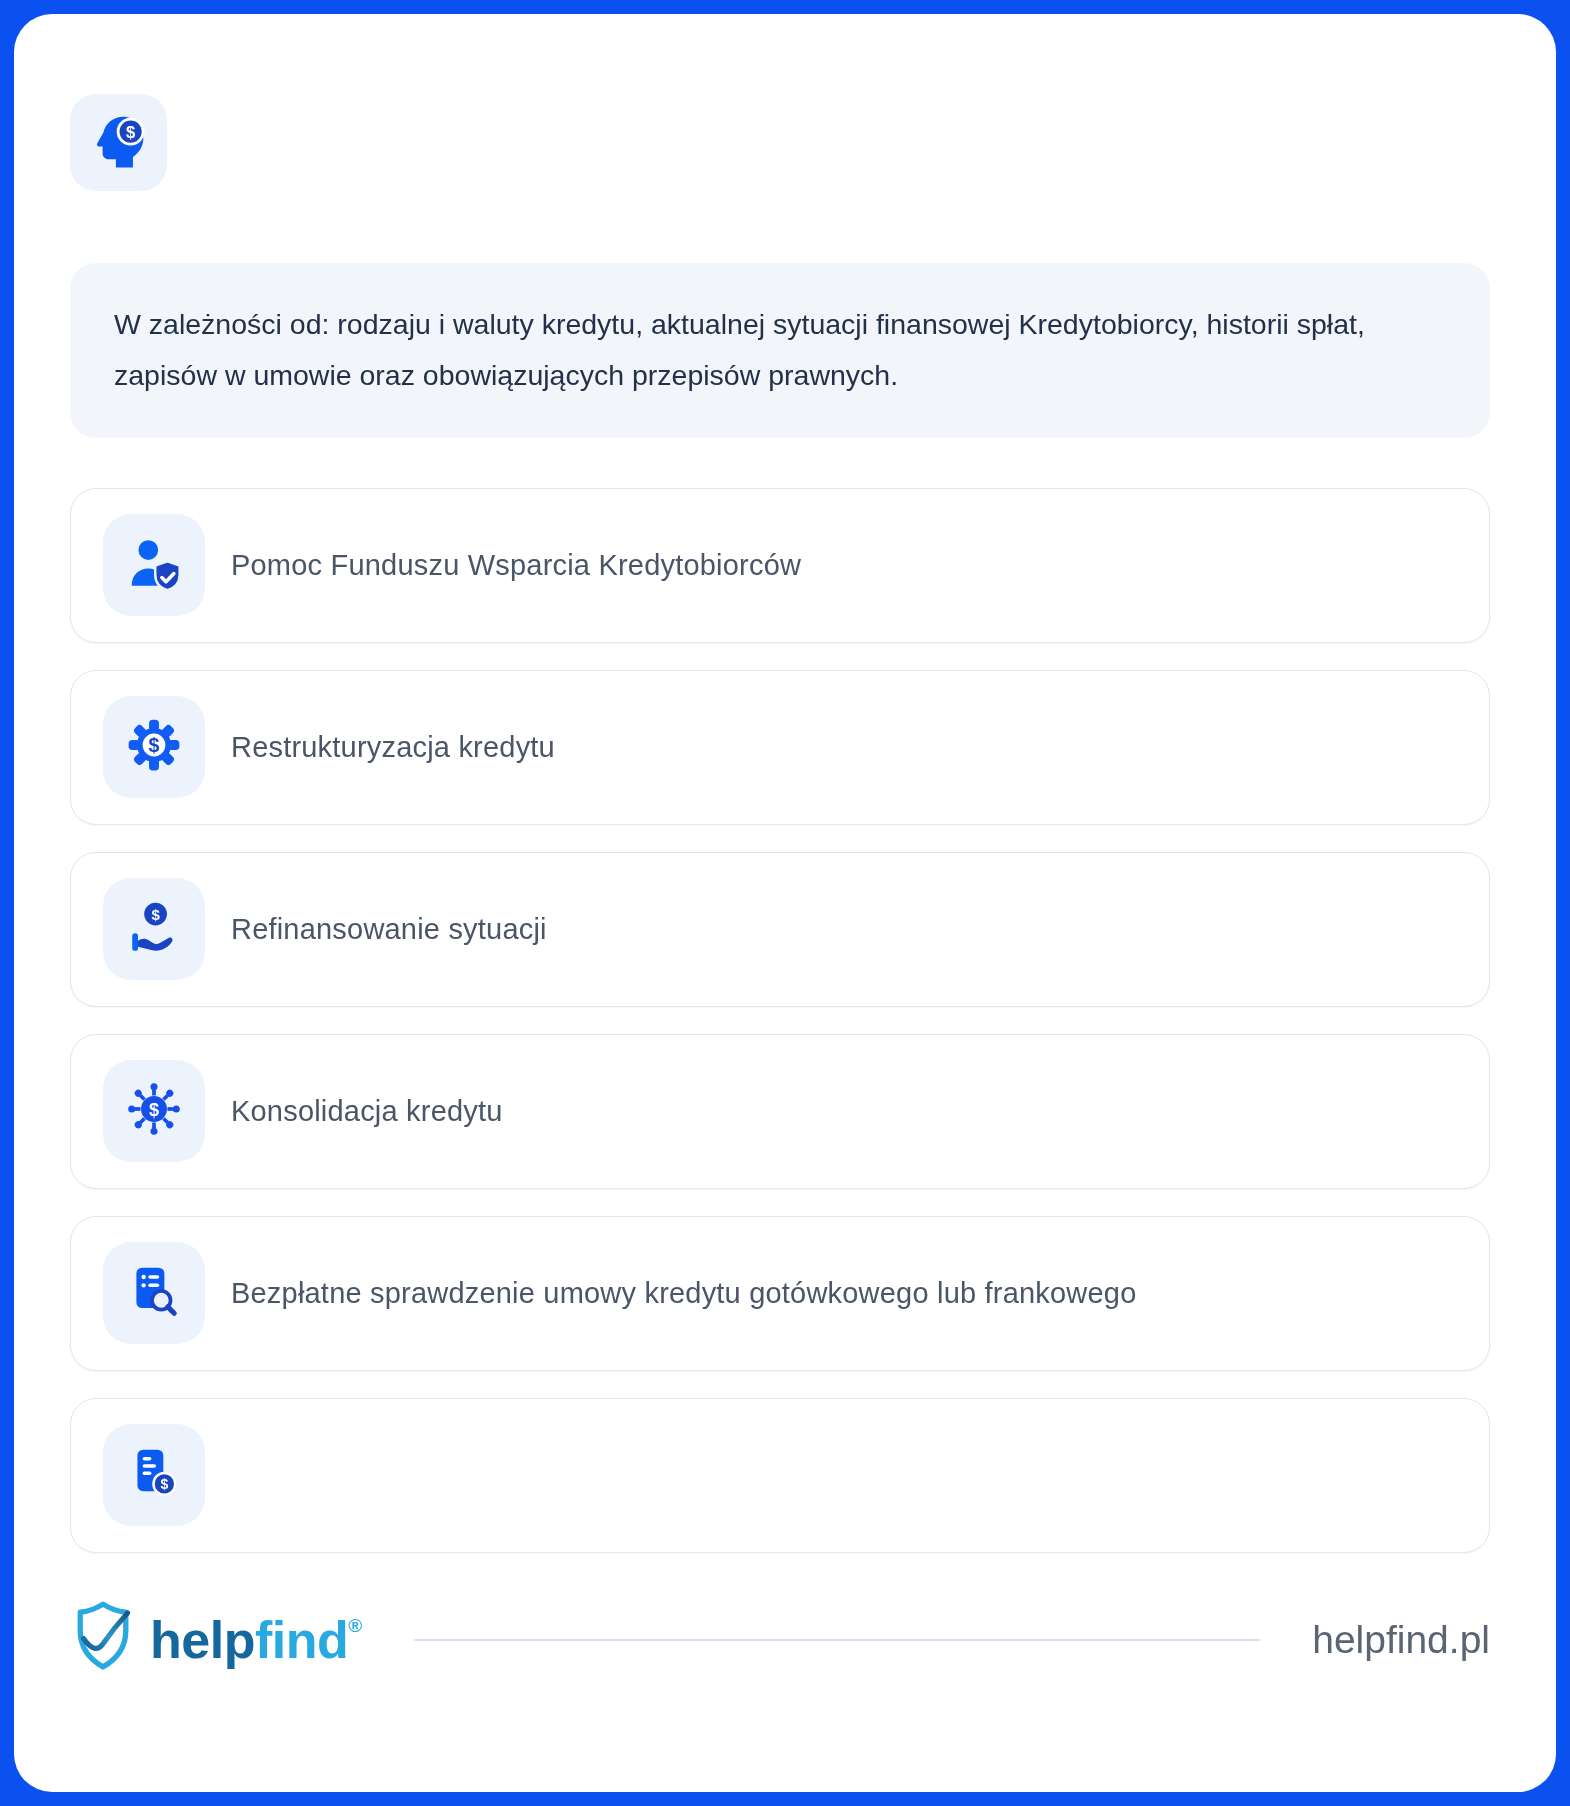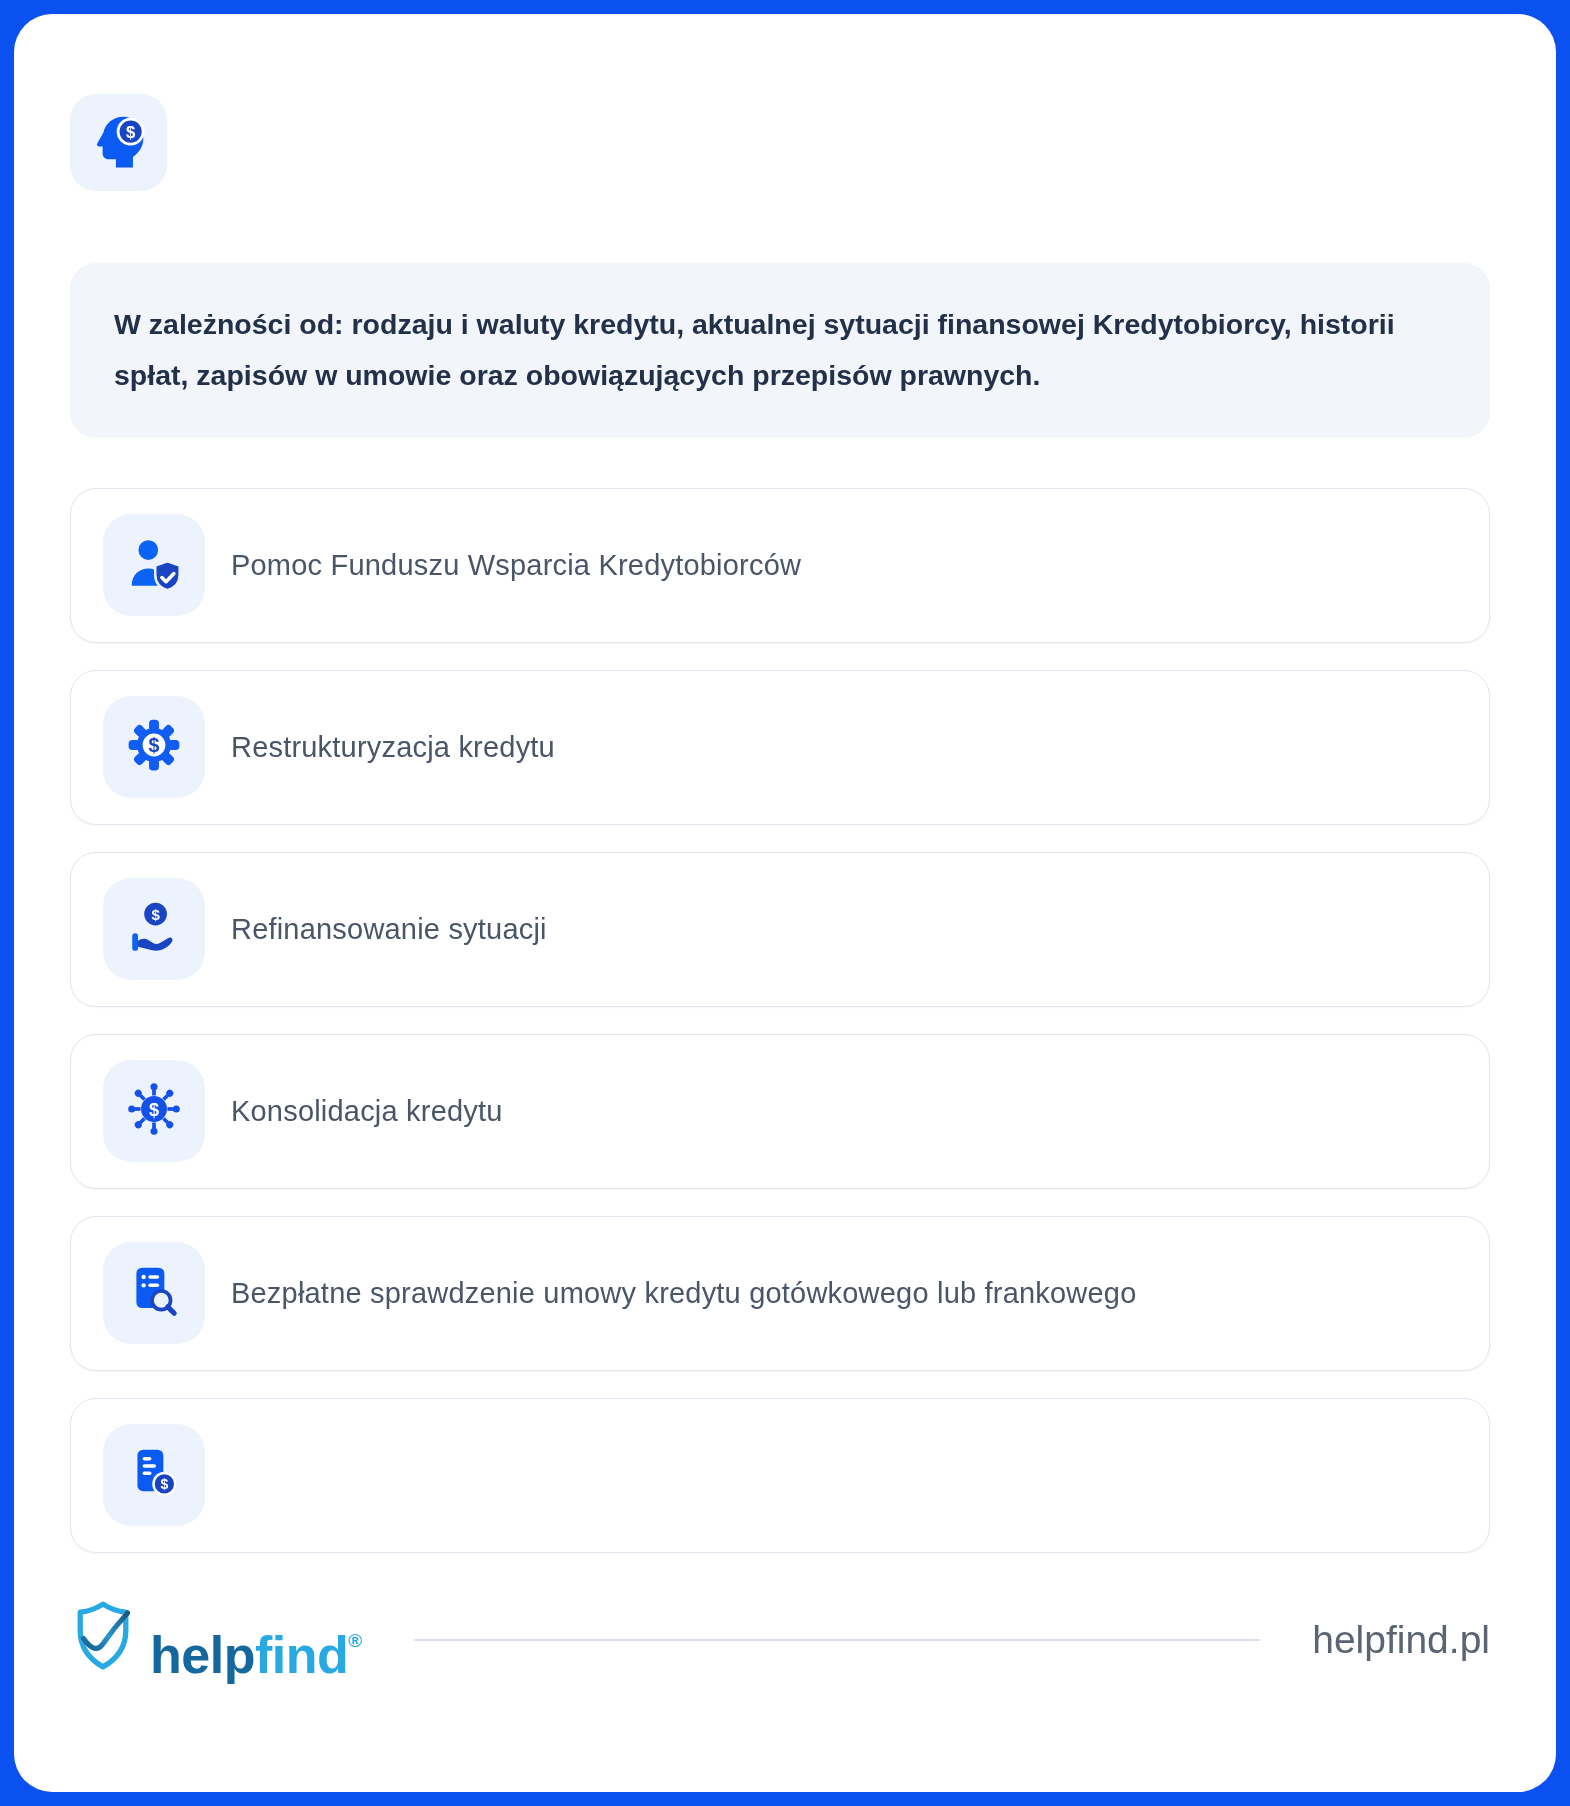"W zależności od: rodzaju i" .intro { font-weight: bold -> none }
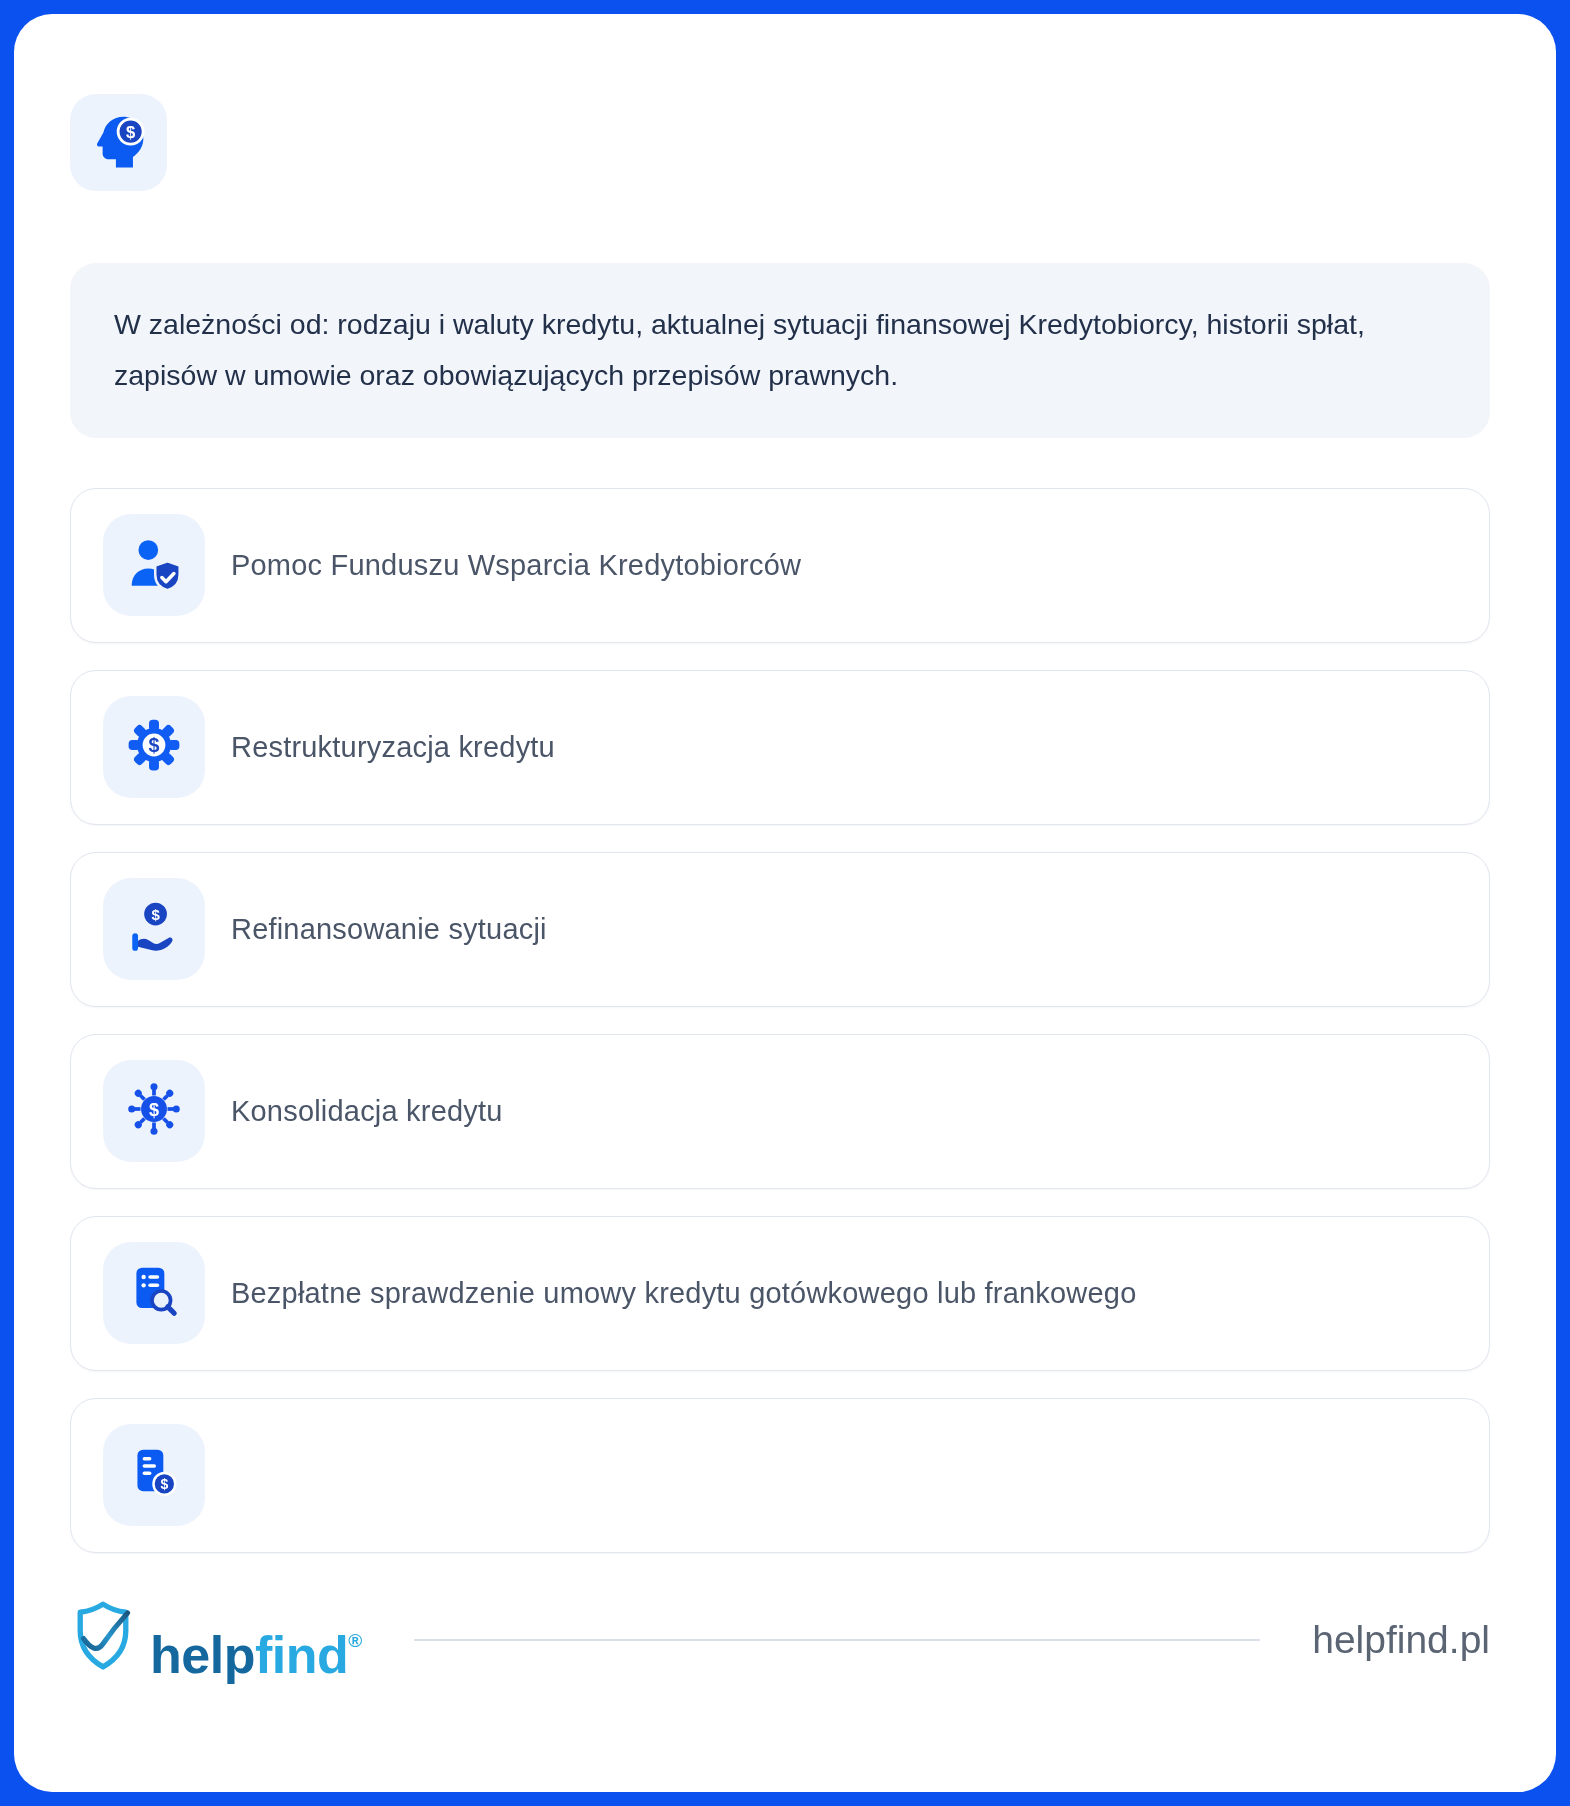"helpfind®" .logo { align-items: flex-end -> center }
